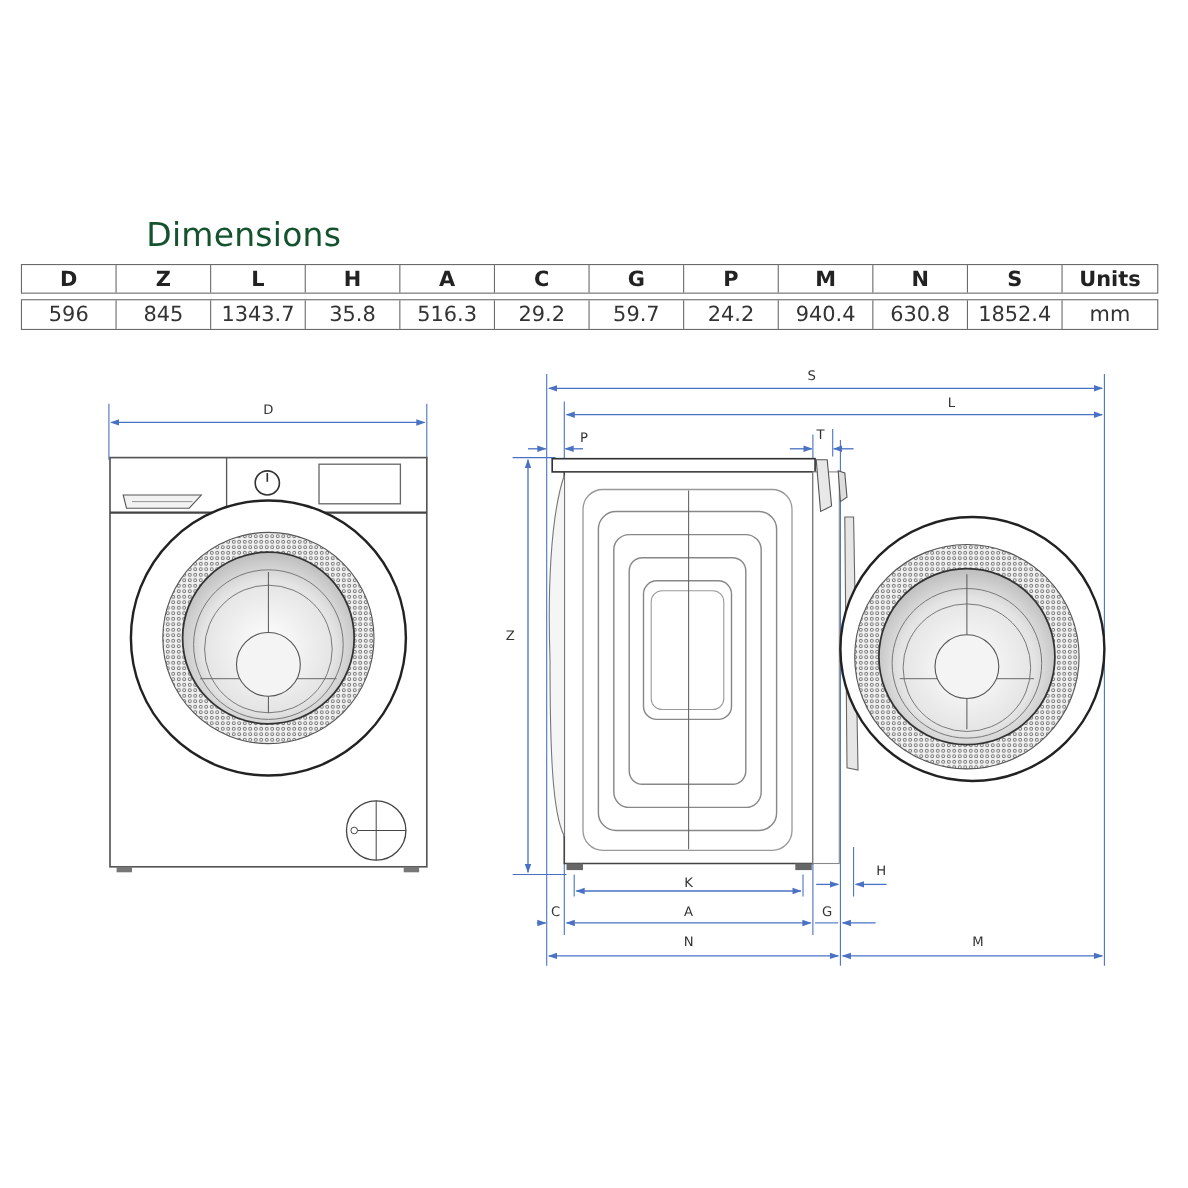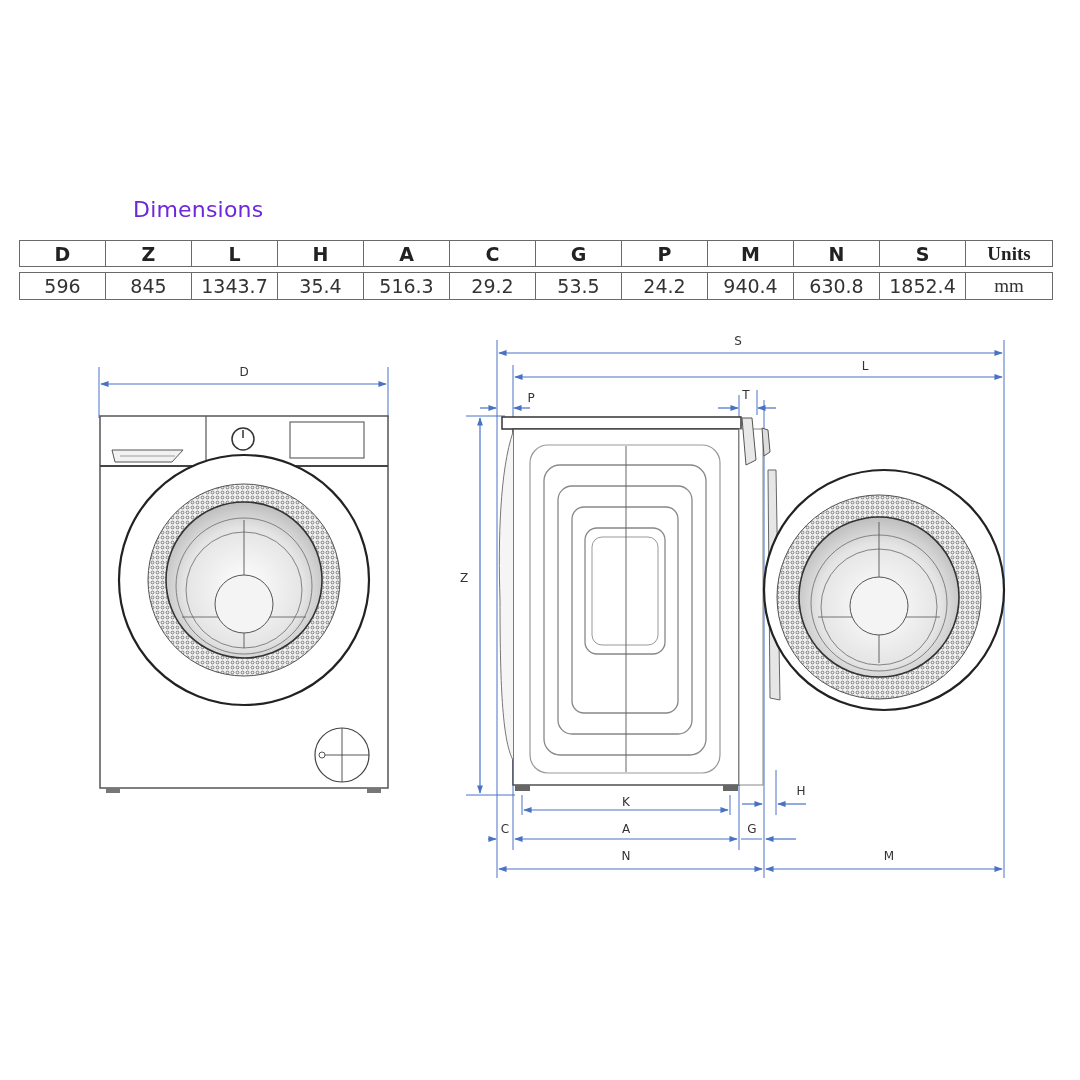"Dimensions" .title { color: #6d28d9 -> #14532d; font-size: 22px -> 30px }
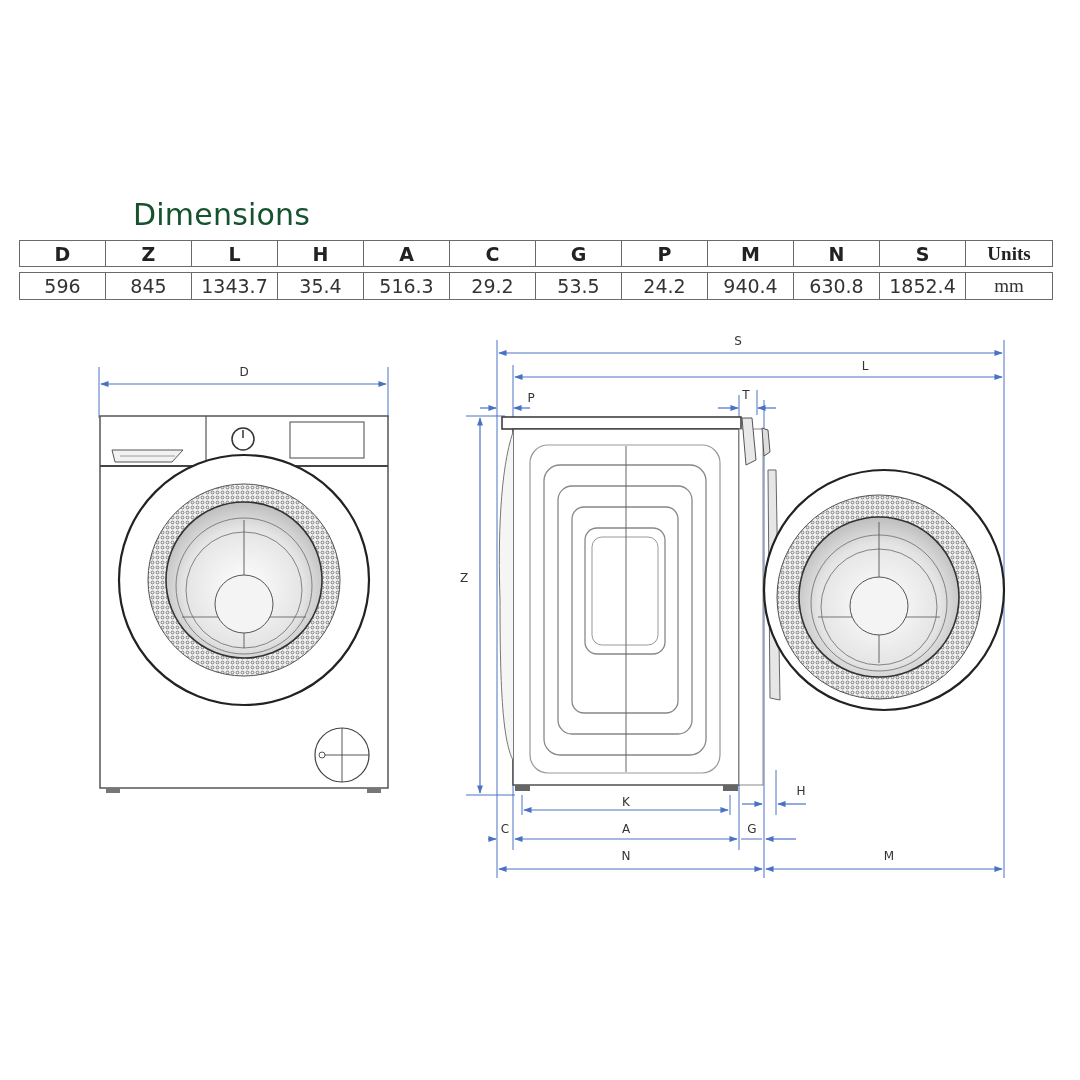"Units" .cell:last-child { font-family: Liberation Serif, serif -> none }
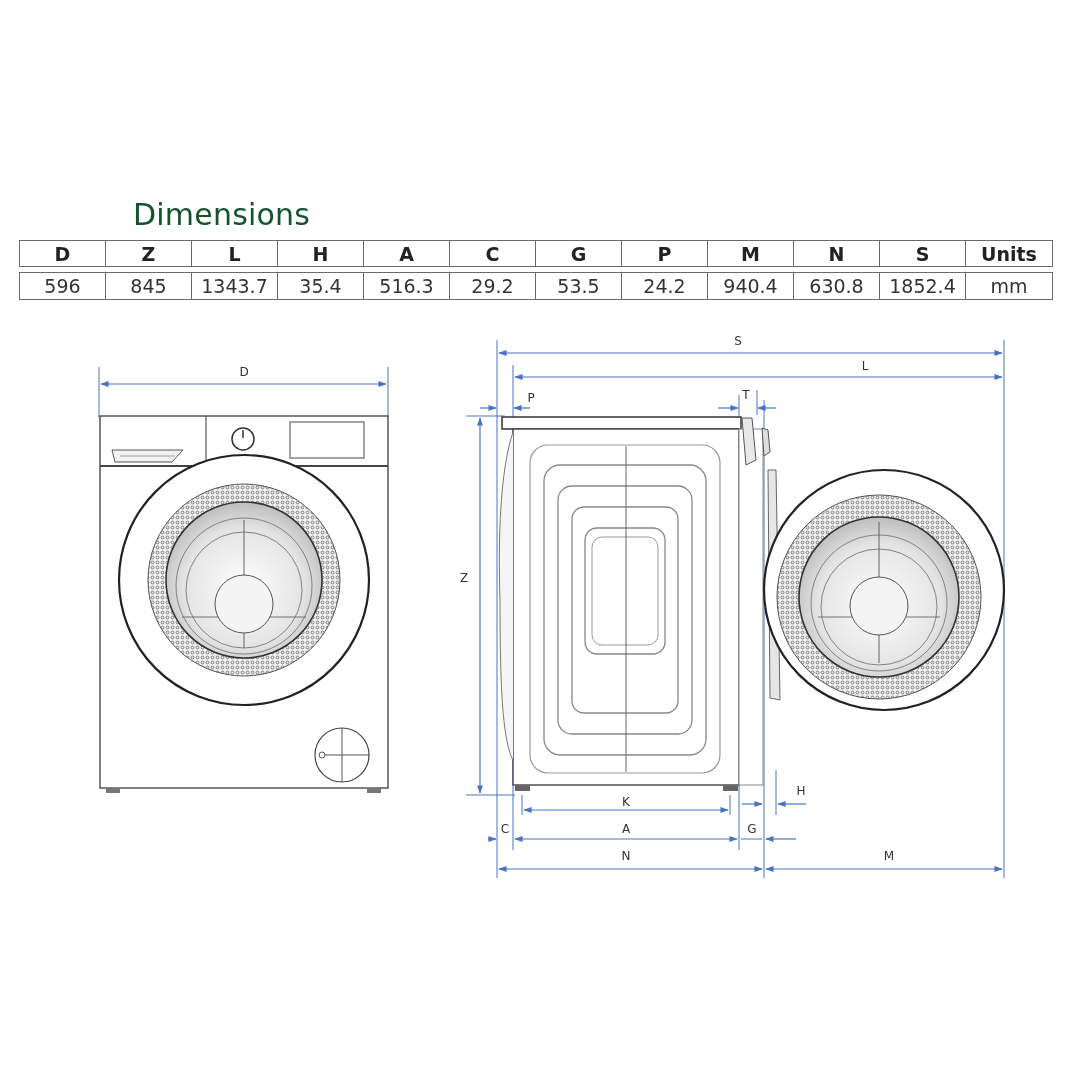"35.4" div.cell { text: 35.4 -> 35.8 }
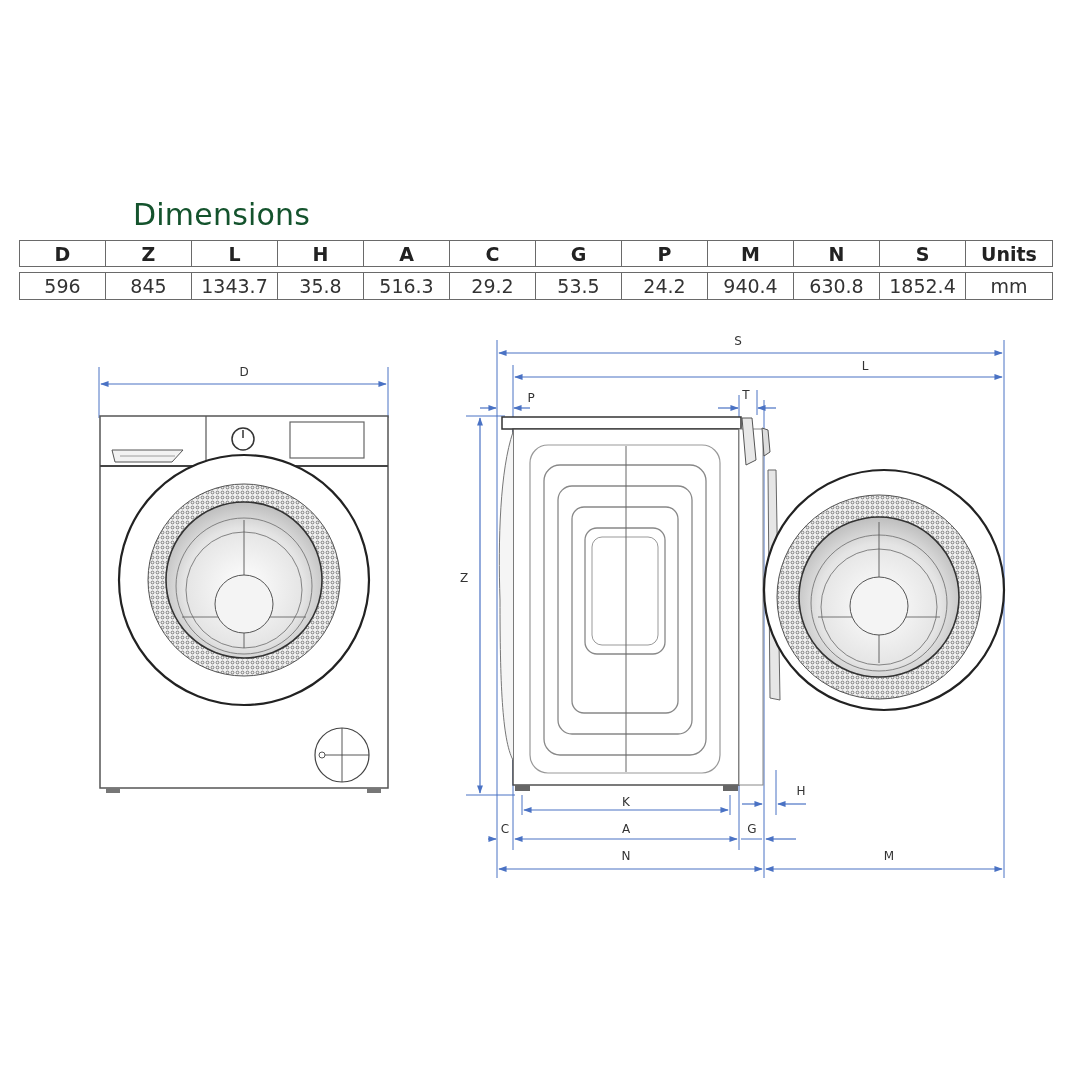"53.5" div.cell { text: 53.5 -> 59.7 }
